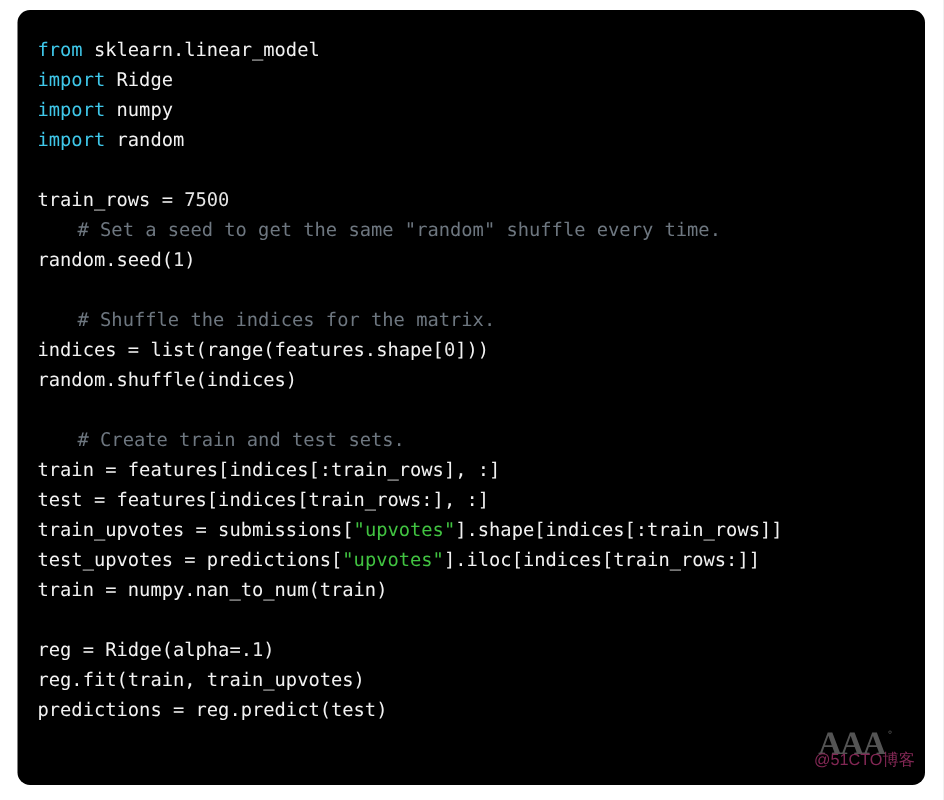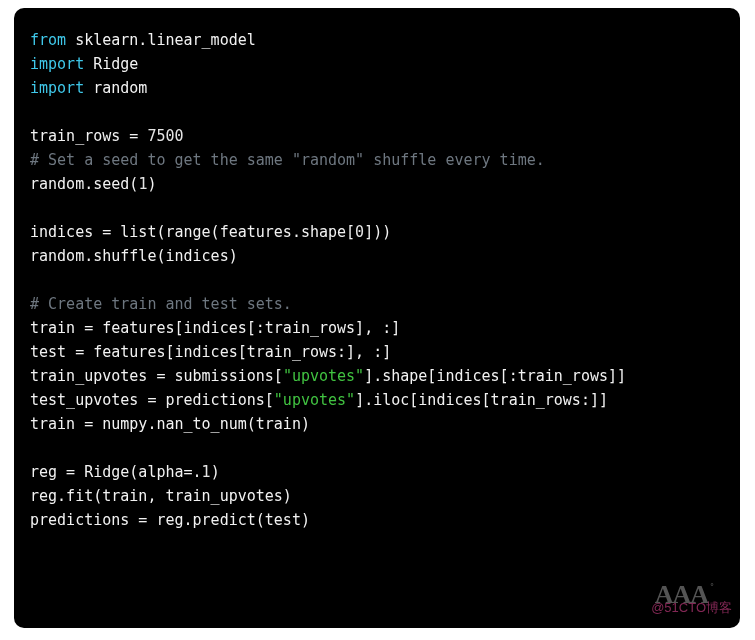"import numpy" div.code-line { html: none -> <div><span>import</span><span> numpy</span></div> }
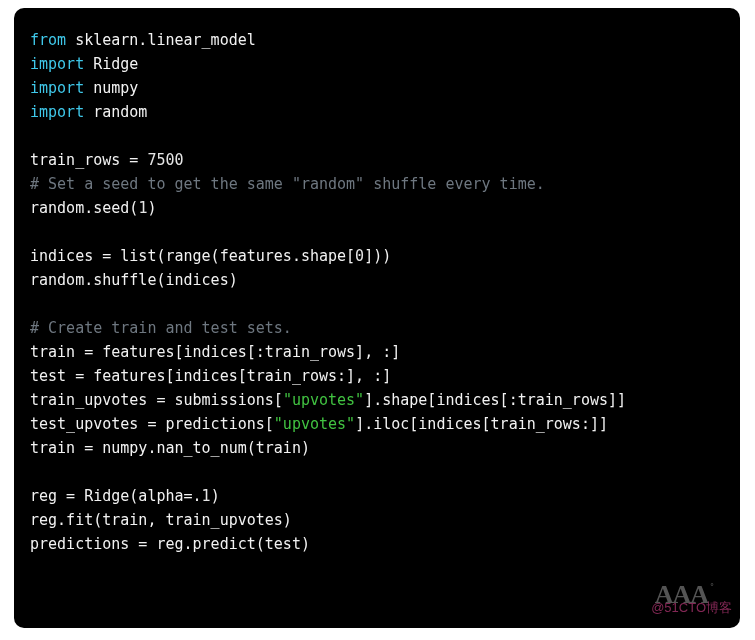"# Set a seed to" .tok-com { margin-left: none -> 32px }
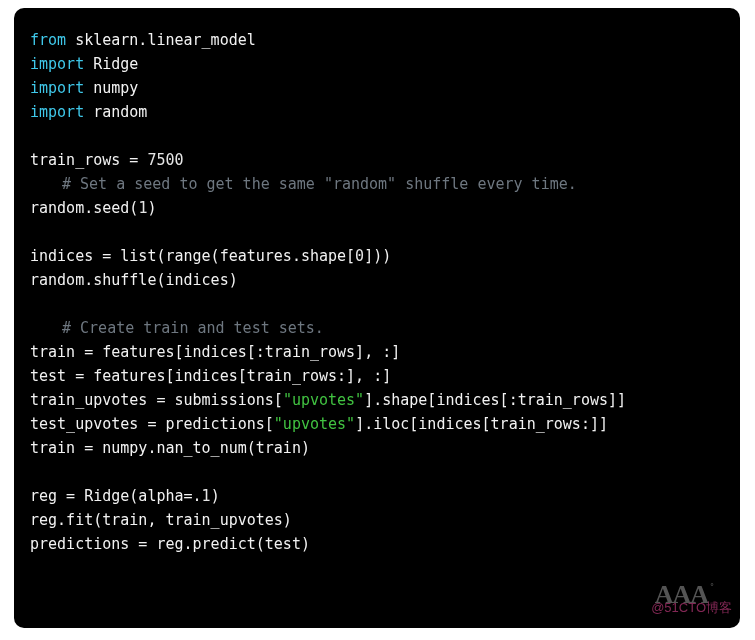"# Shuffle the indices for" div.code-line { html: none -> <div><span># Shuffle the indices for the matrix.</span></div> }
